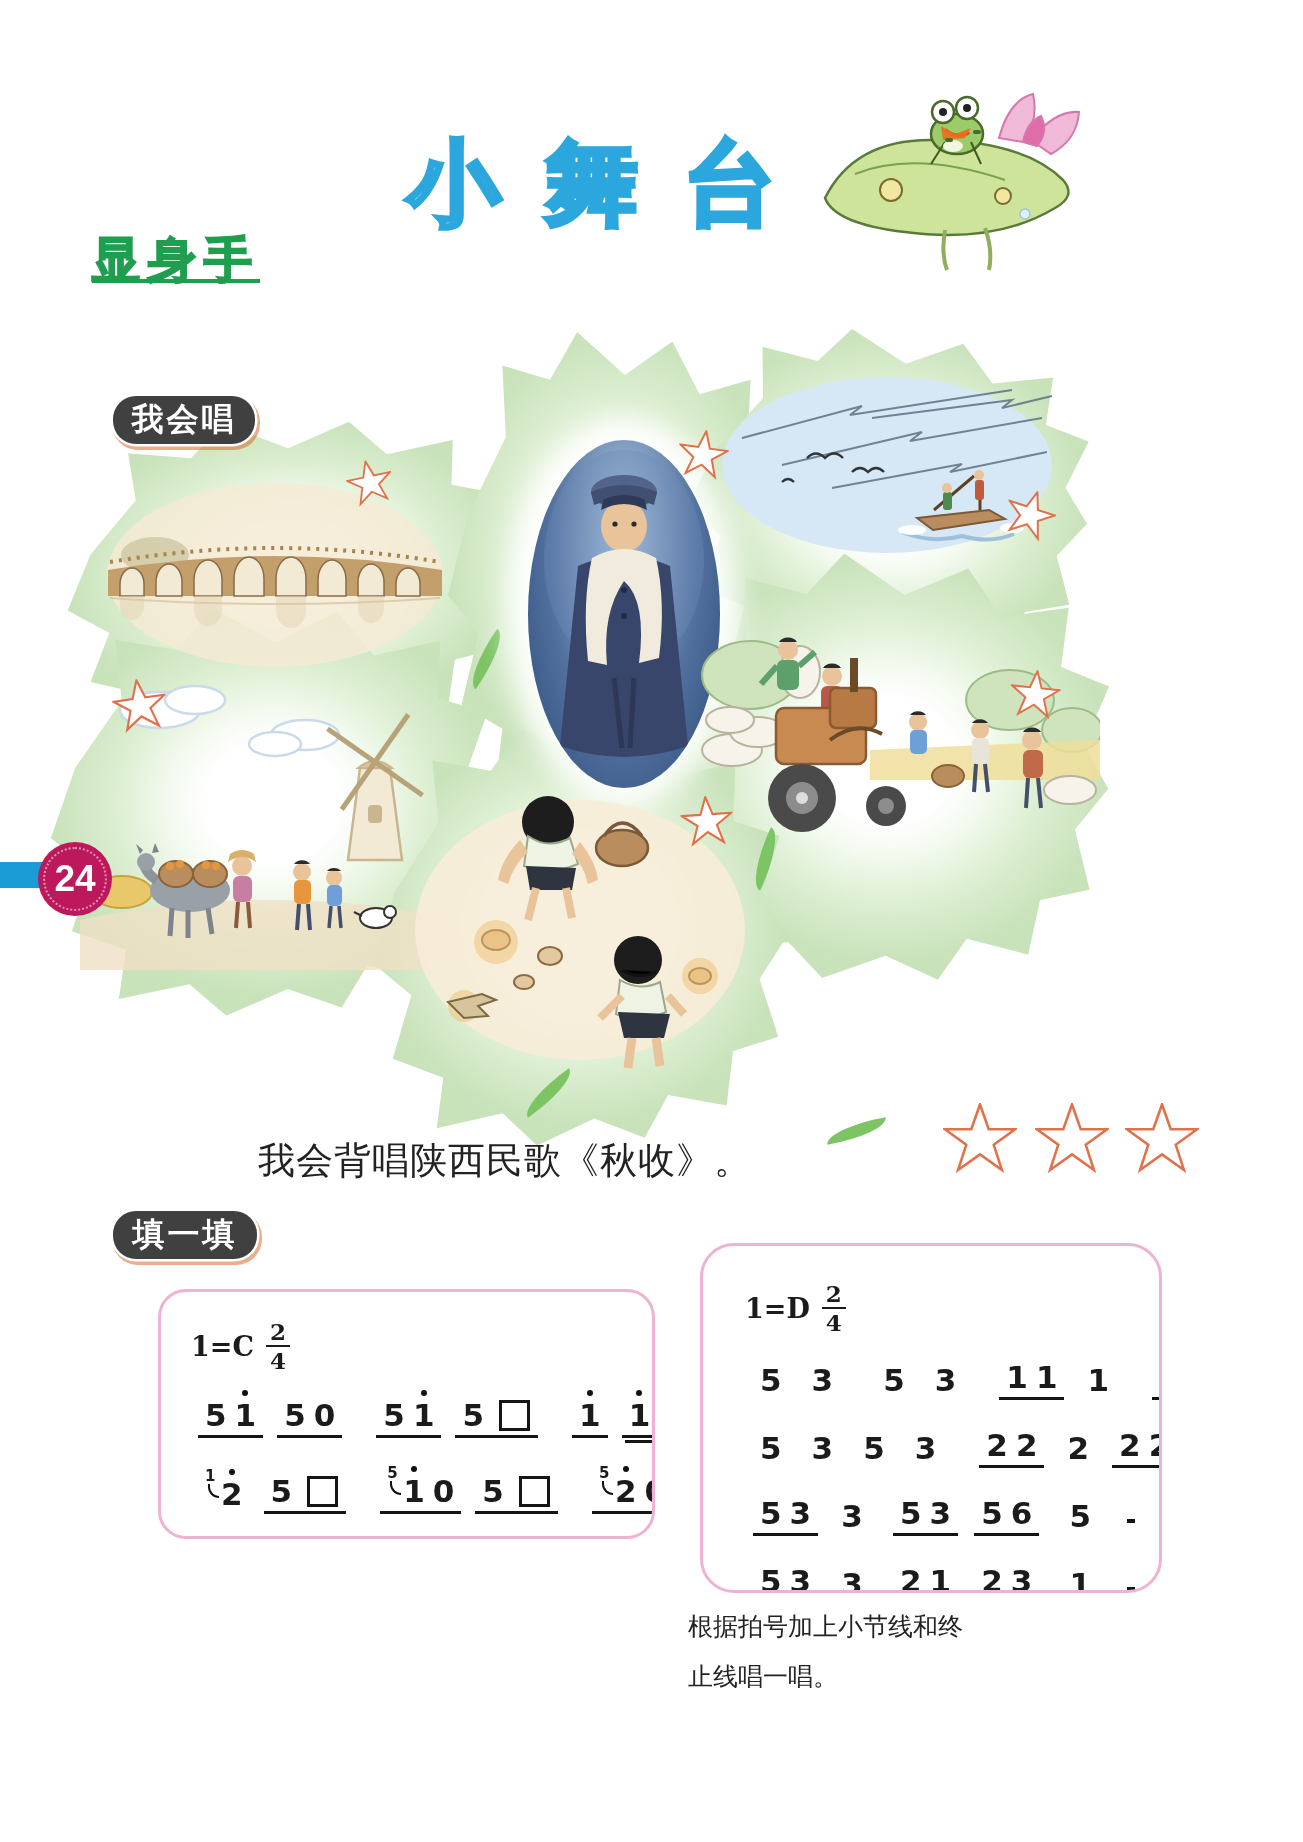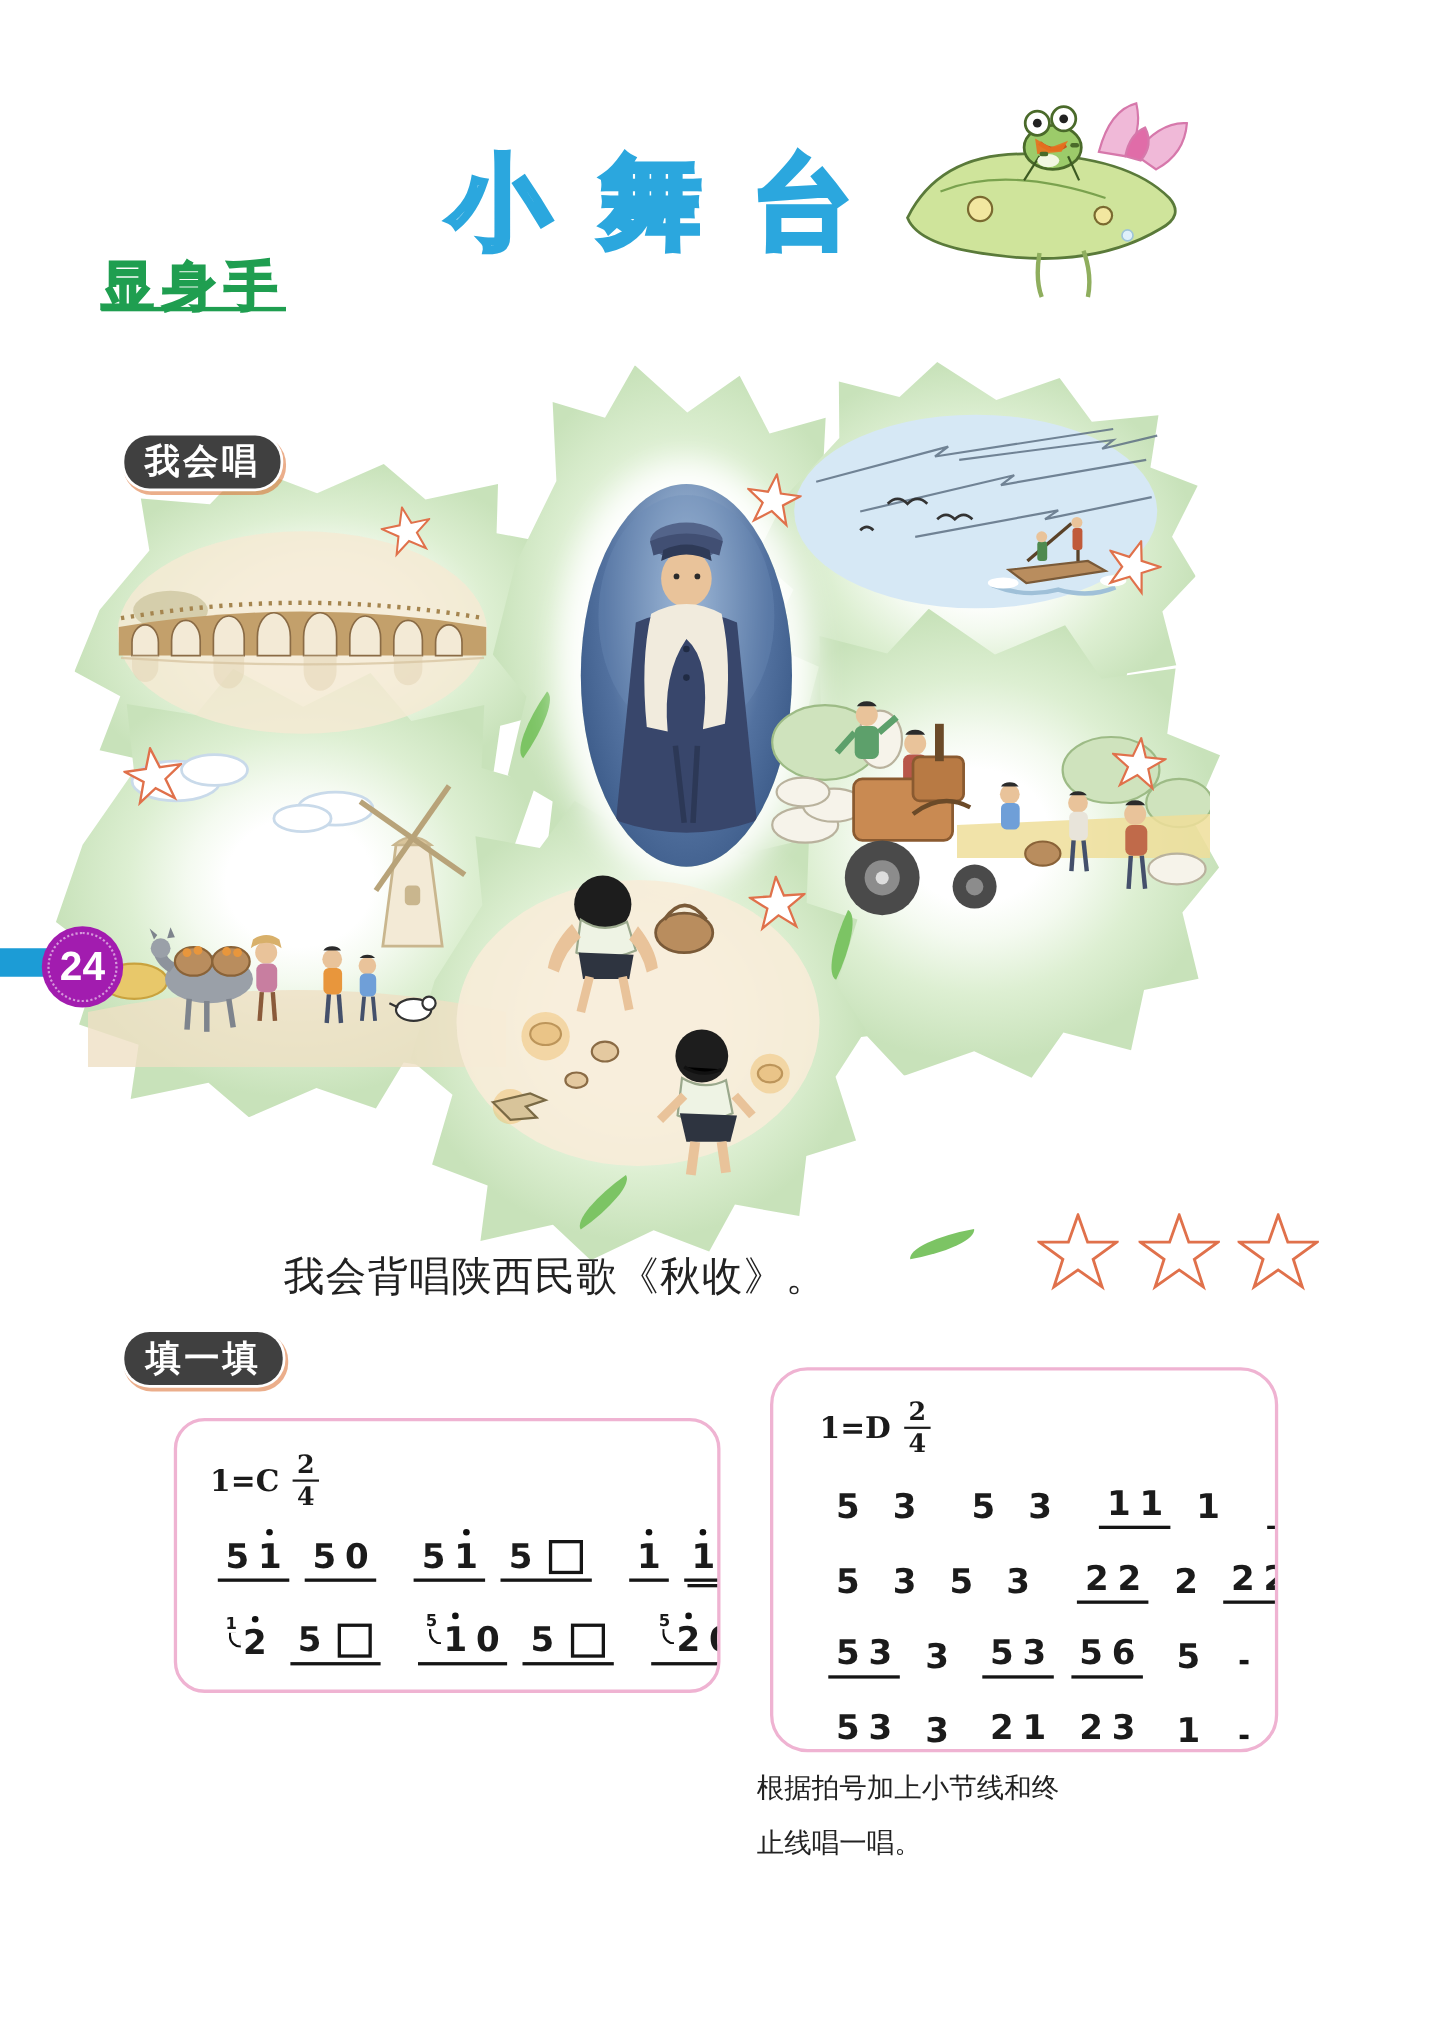"24" .pagenum { background: #a21caf -> #be185d }
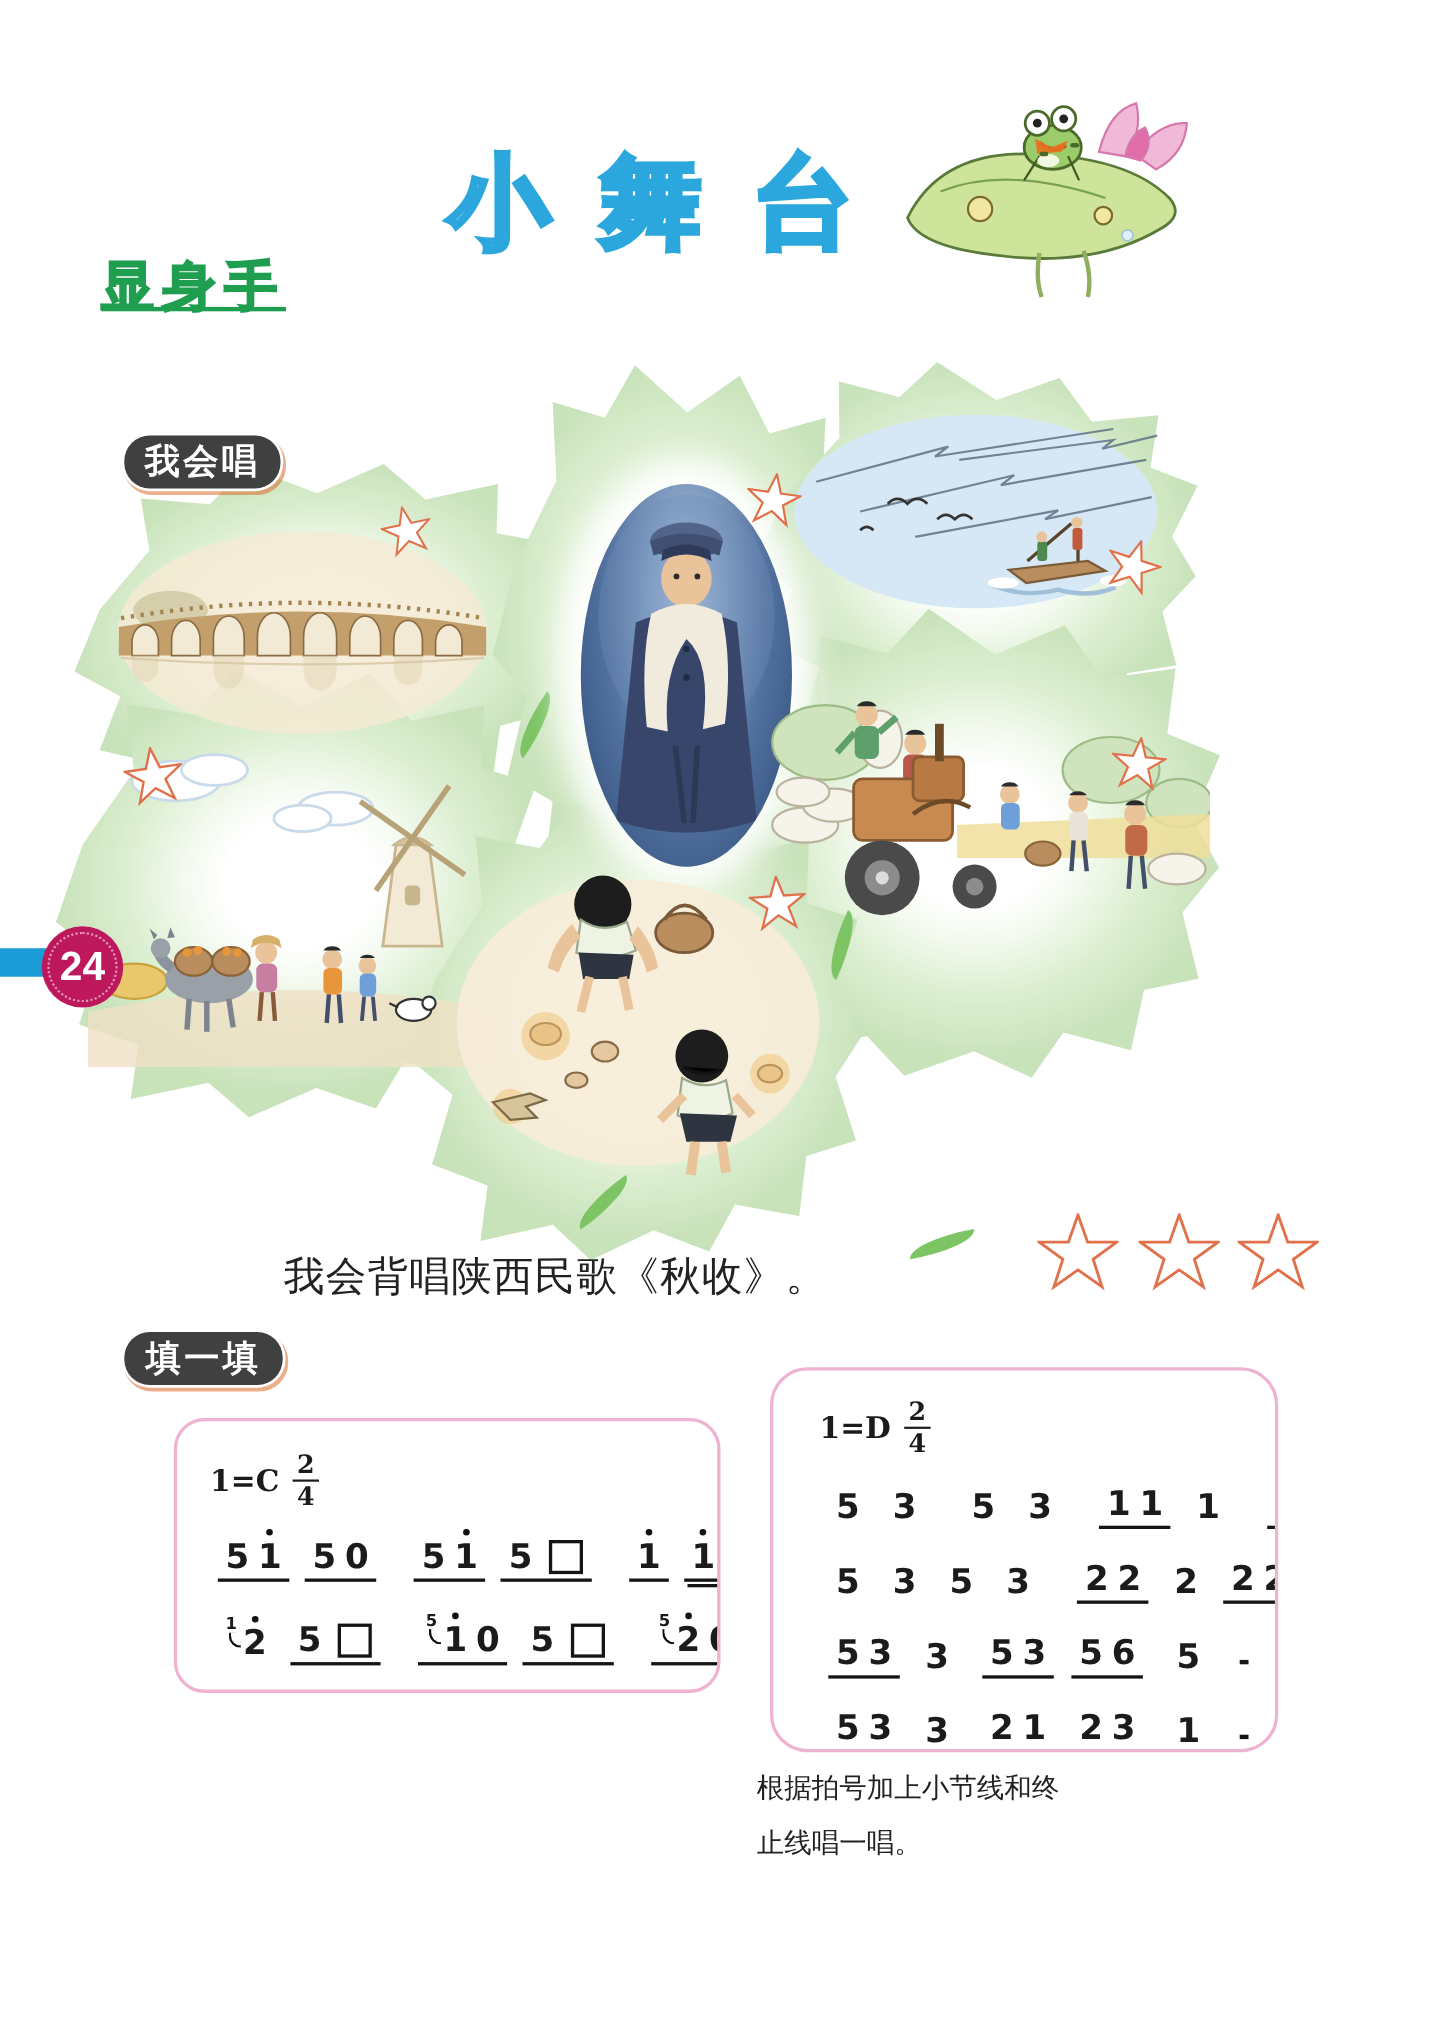"1=D" .rbx { padding: 26px 10px 0 42px -> 36px 10px 0 42px }
